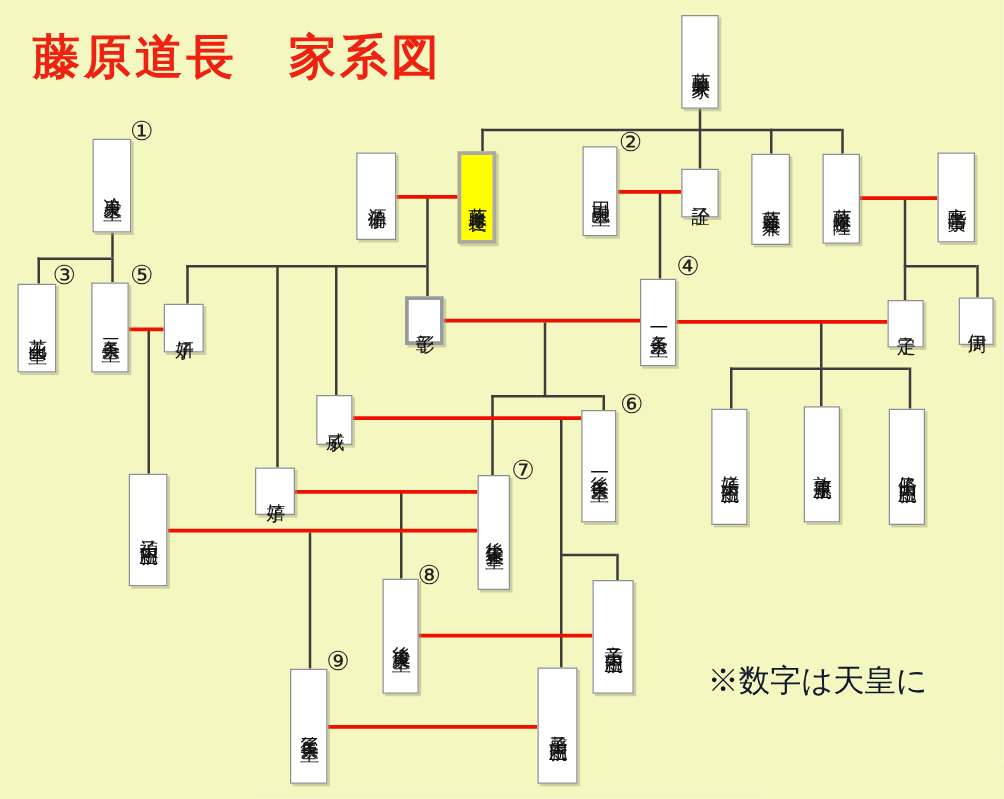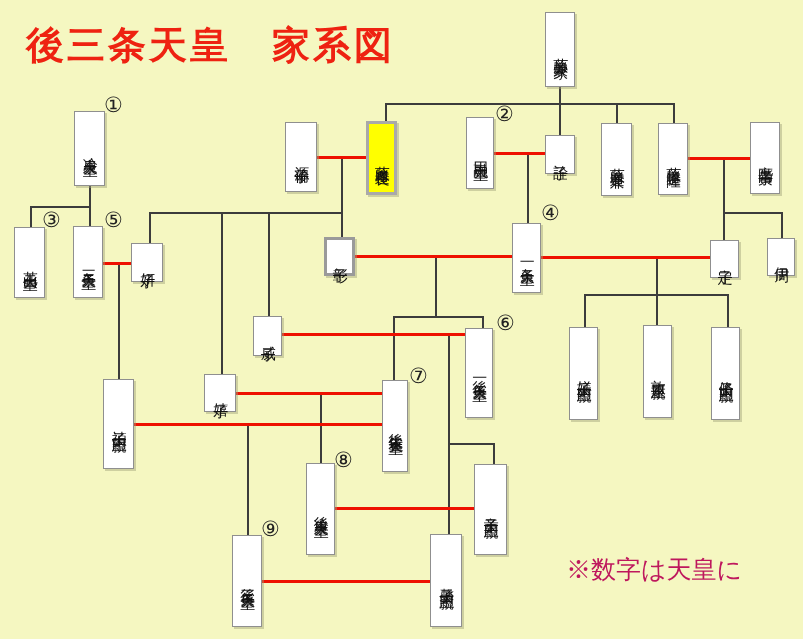"後三条天皇 家系図" div { text: 後三条天皇 -> 藤原道長 }
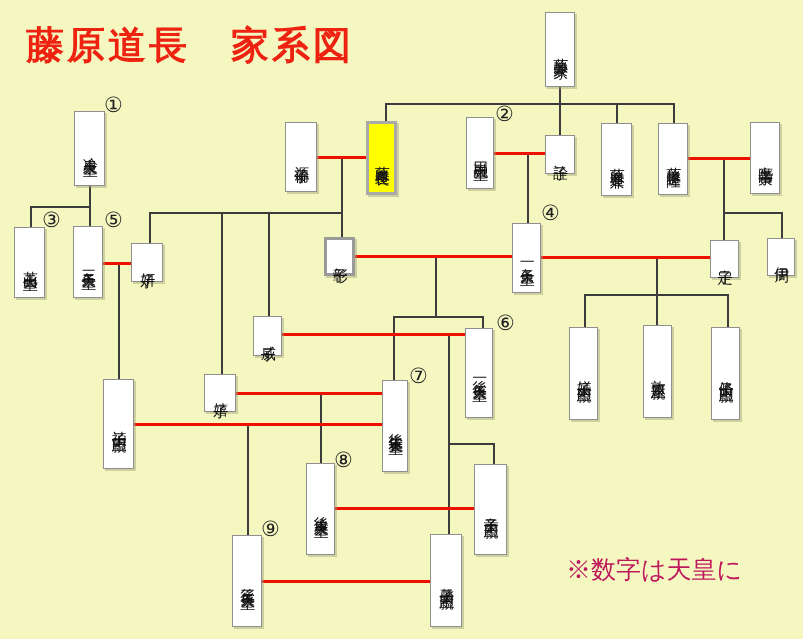"※数字は天皇に" #note { color: #be185d -> #0f172a; top: 552px -> 528px }
